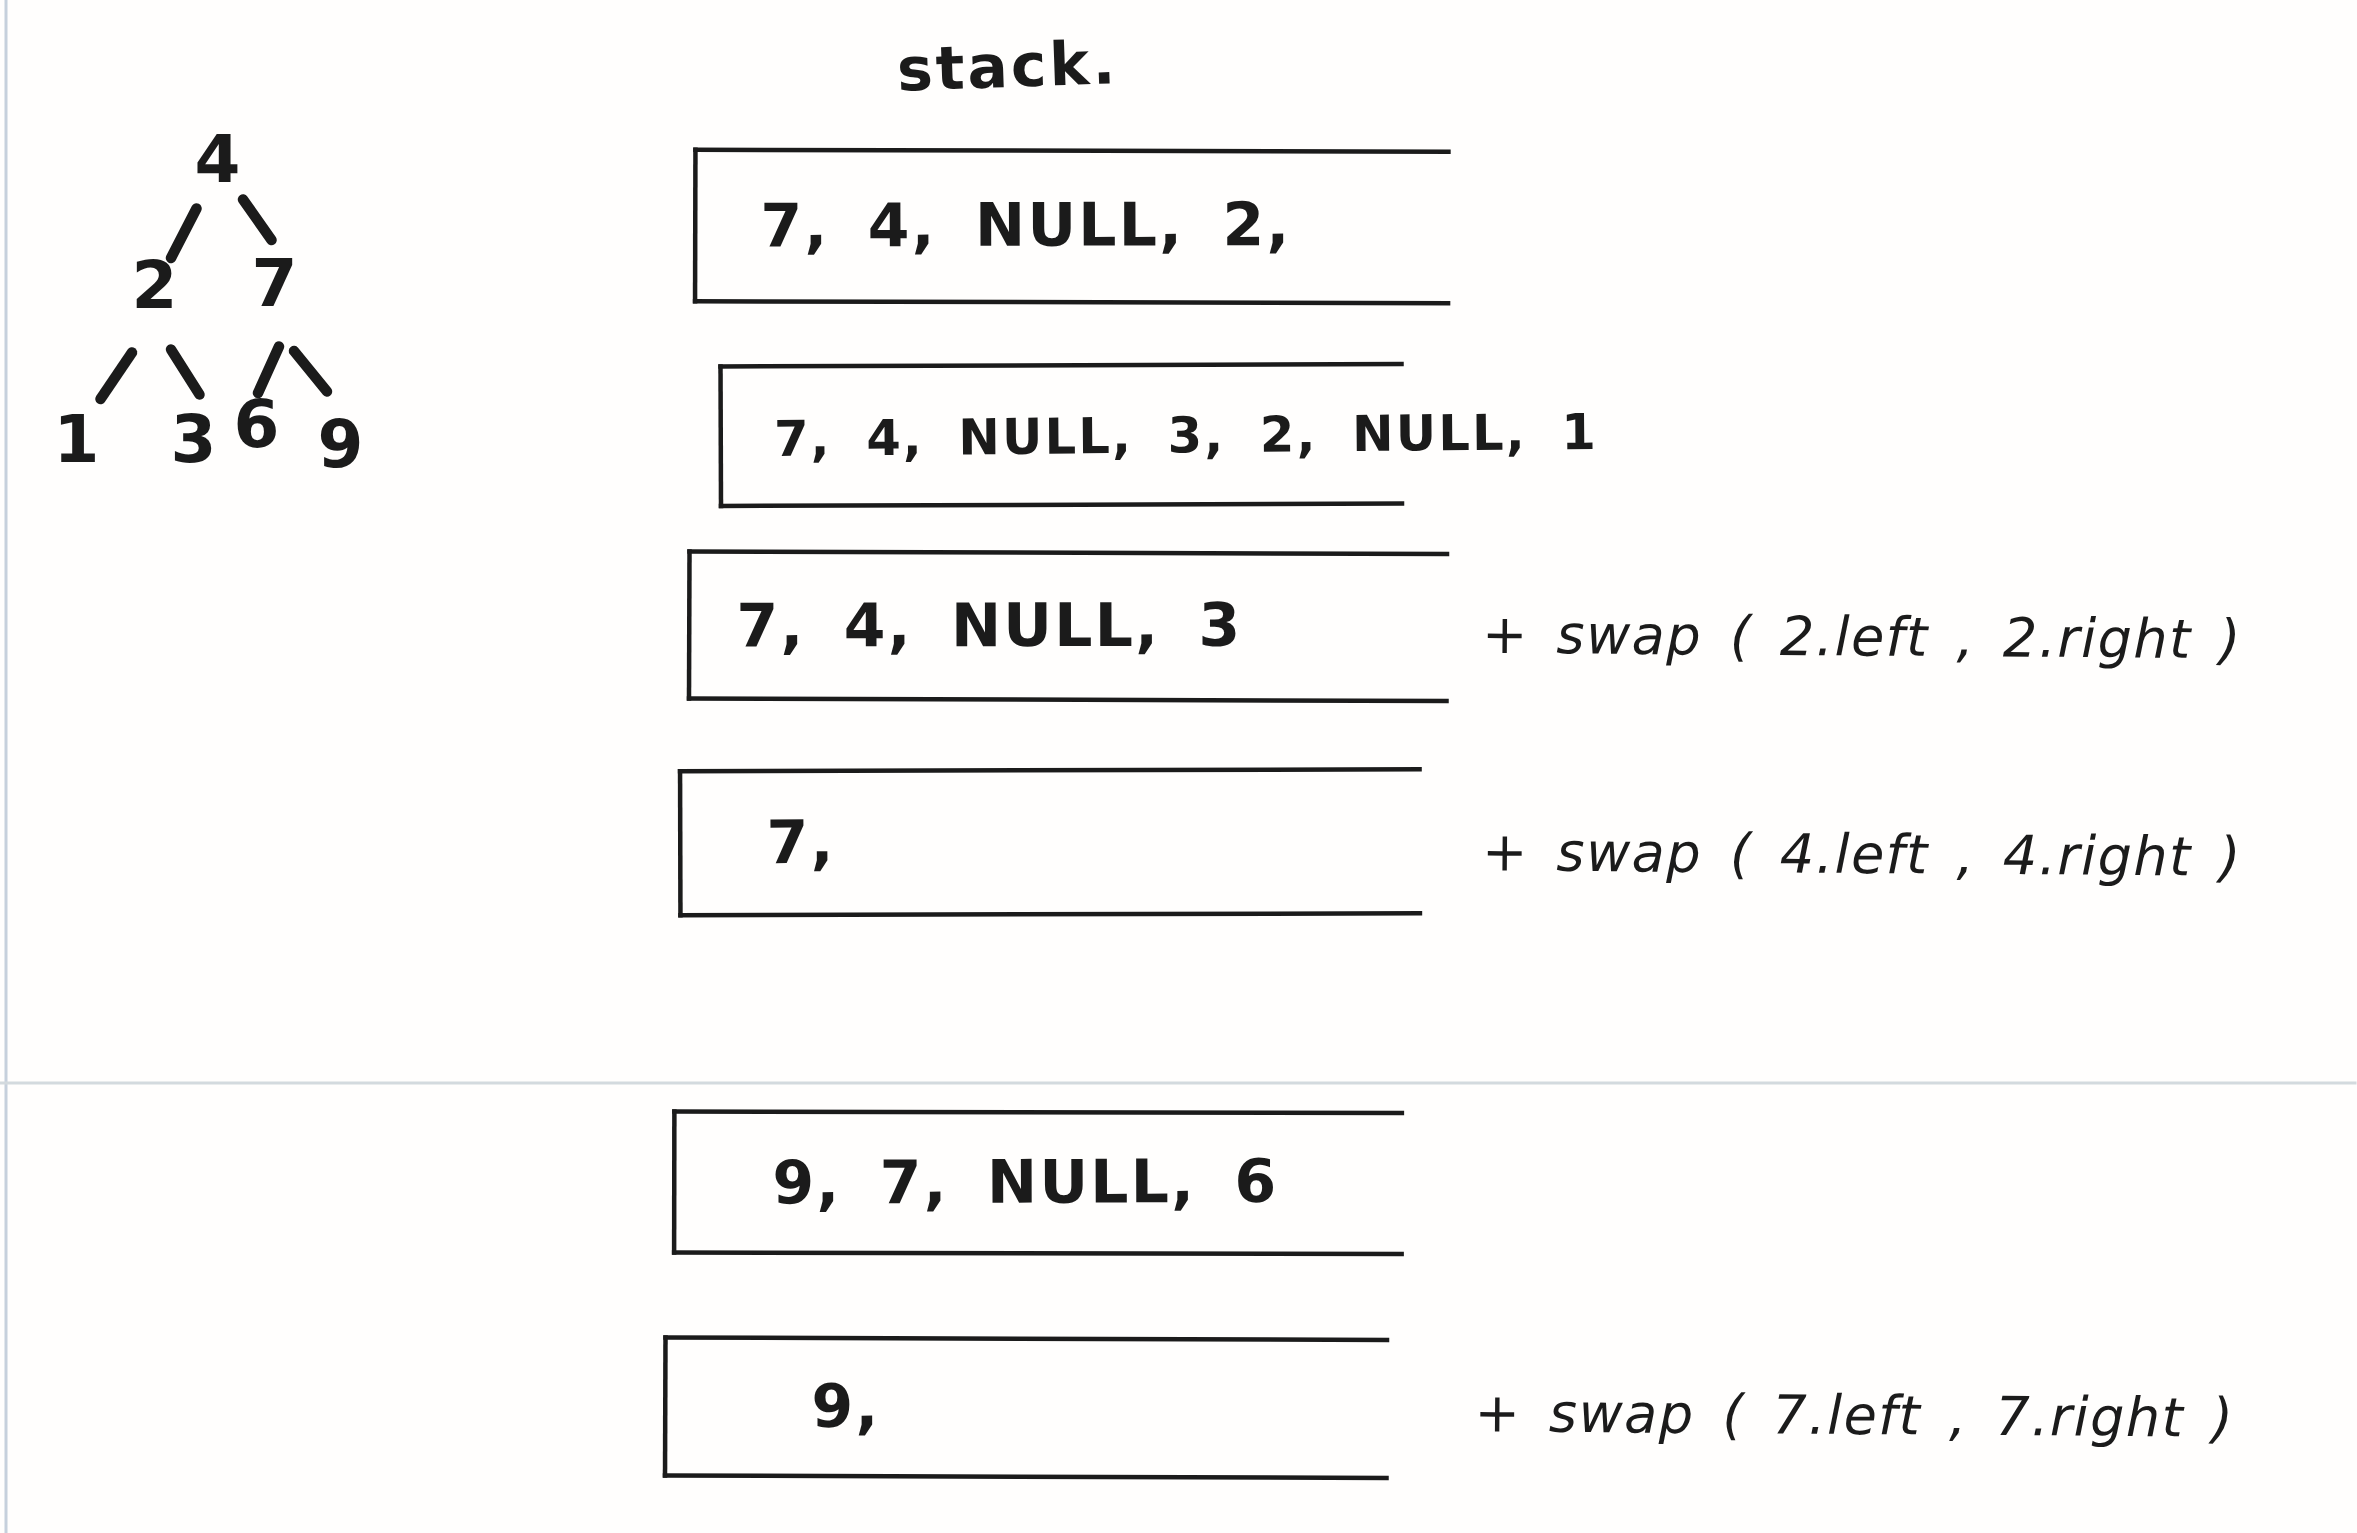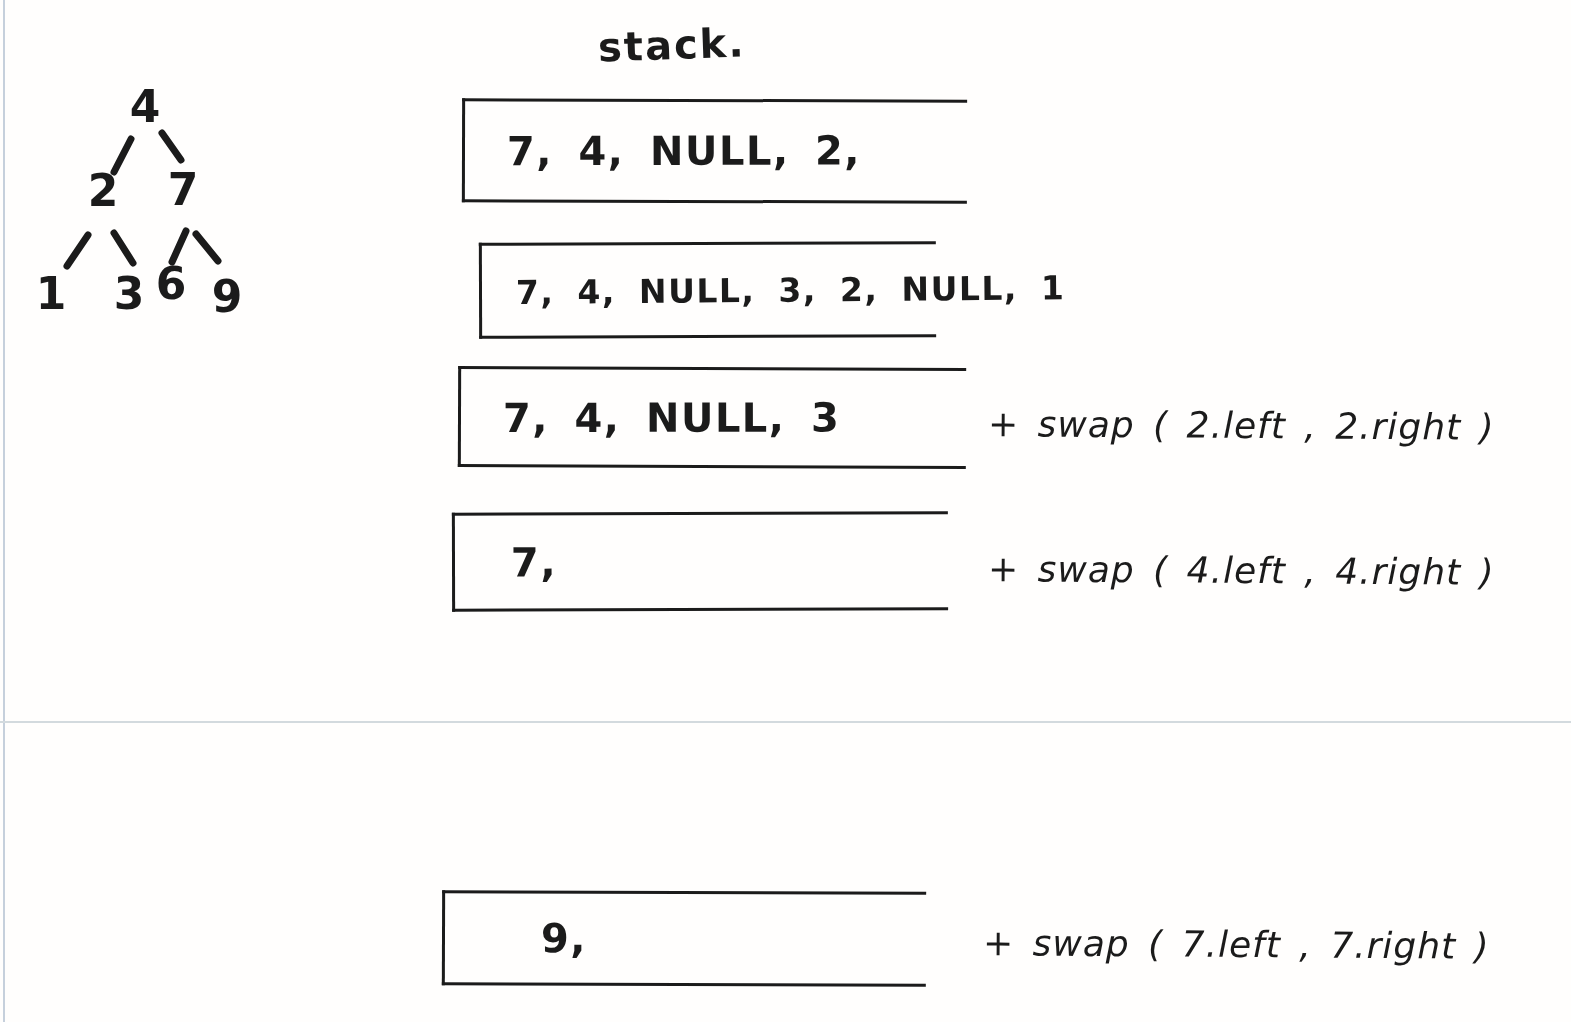"7, 4, NULL, 3" .b3 .sbox-text { margin-left: 12px -> none }
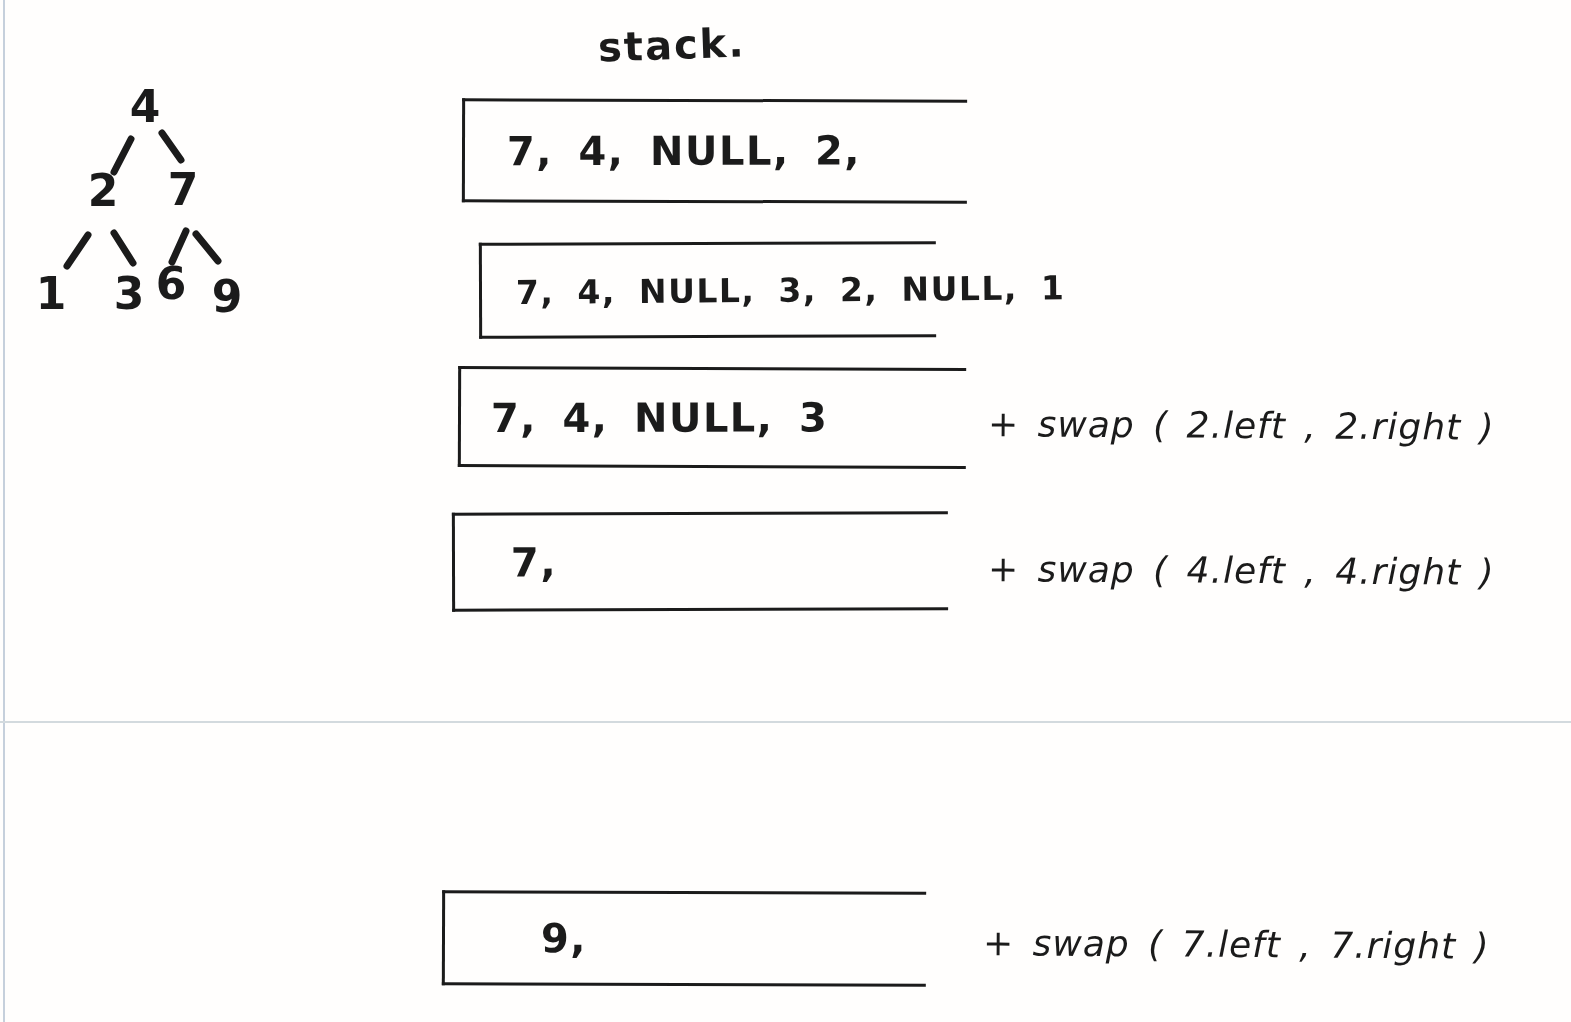"9, 7, NULL, 6" div.sbox { html: none -> <div> <span>9, 7, NULL, 6</span> </div> }
